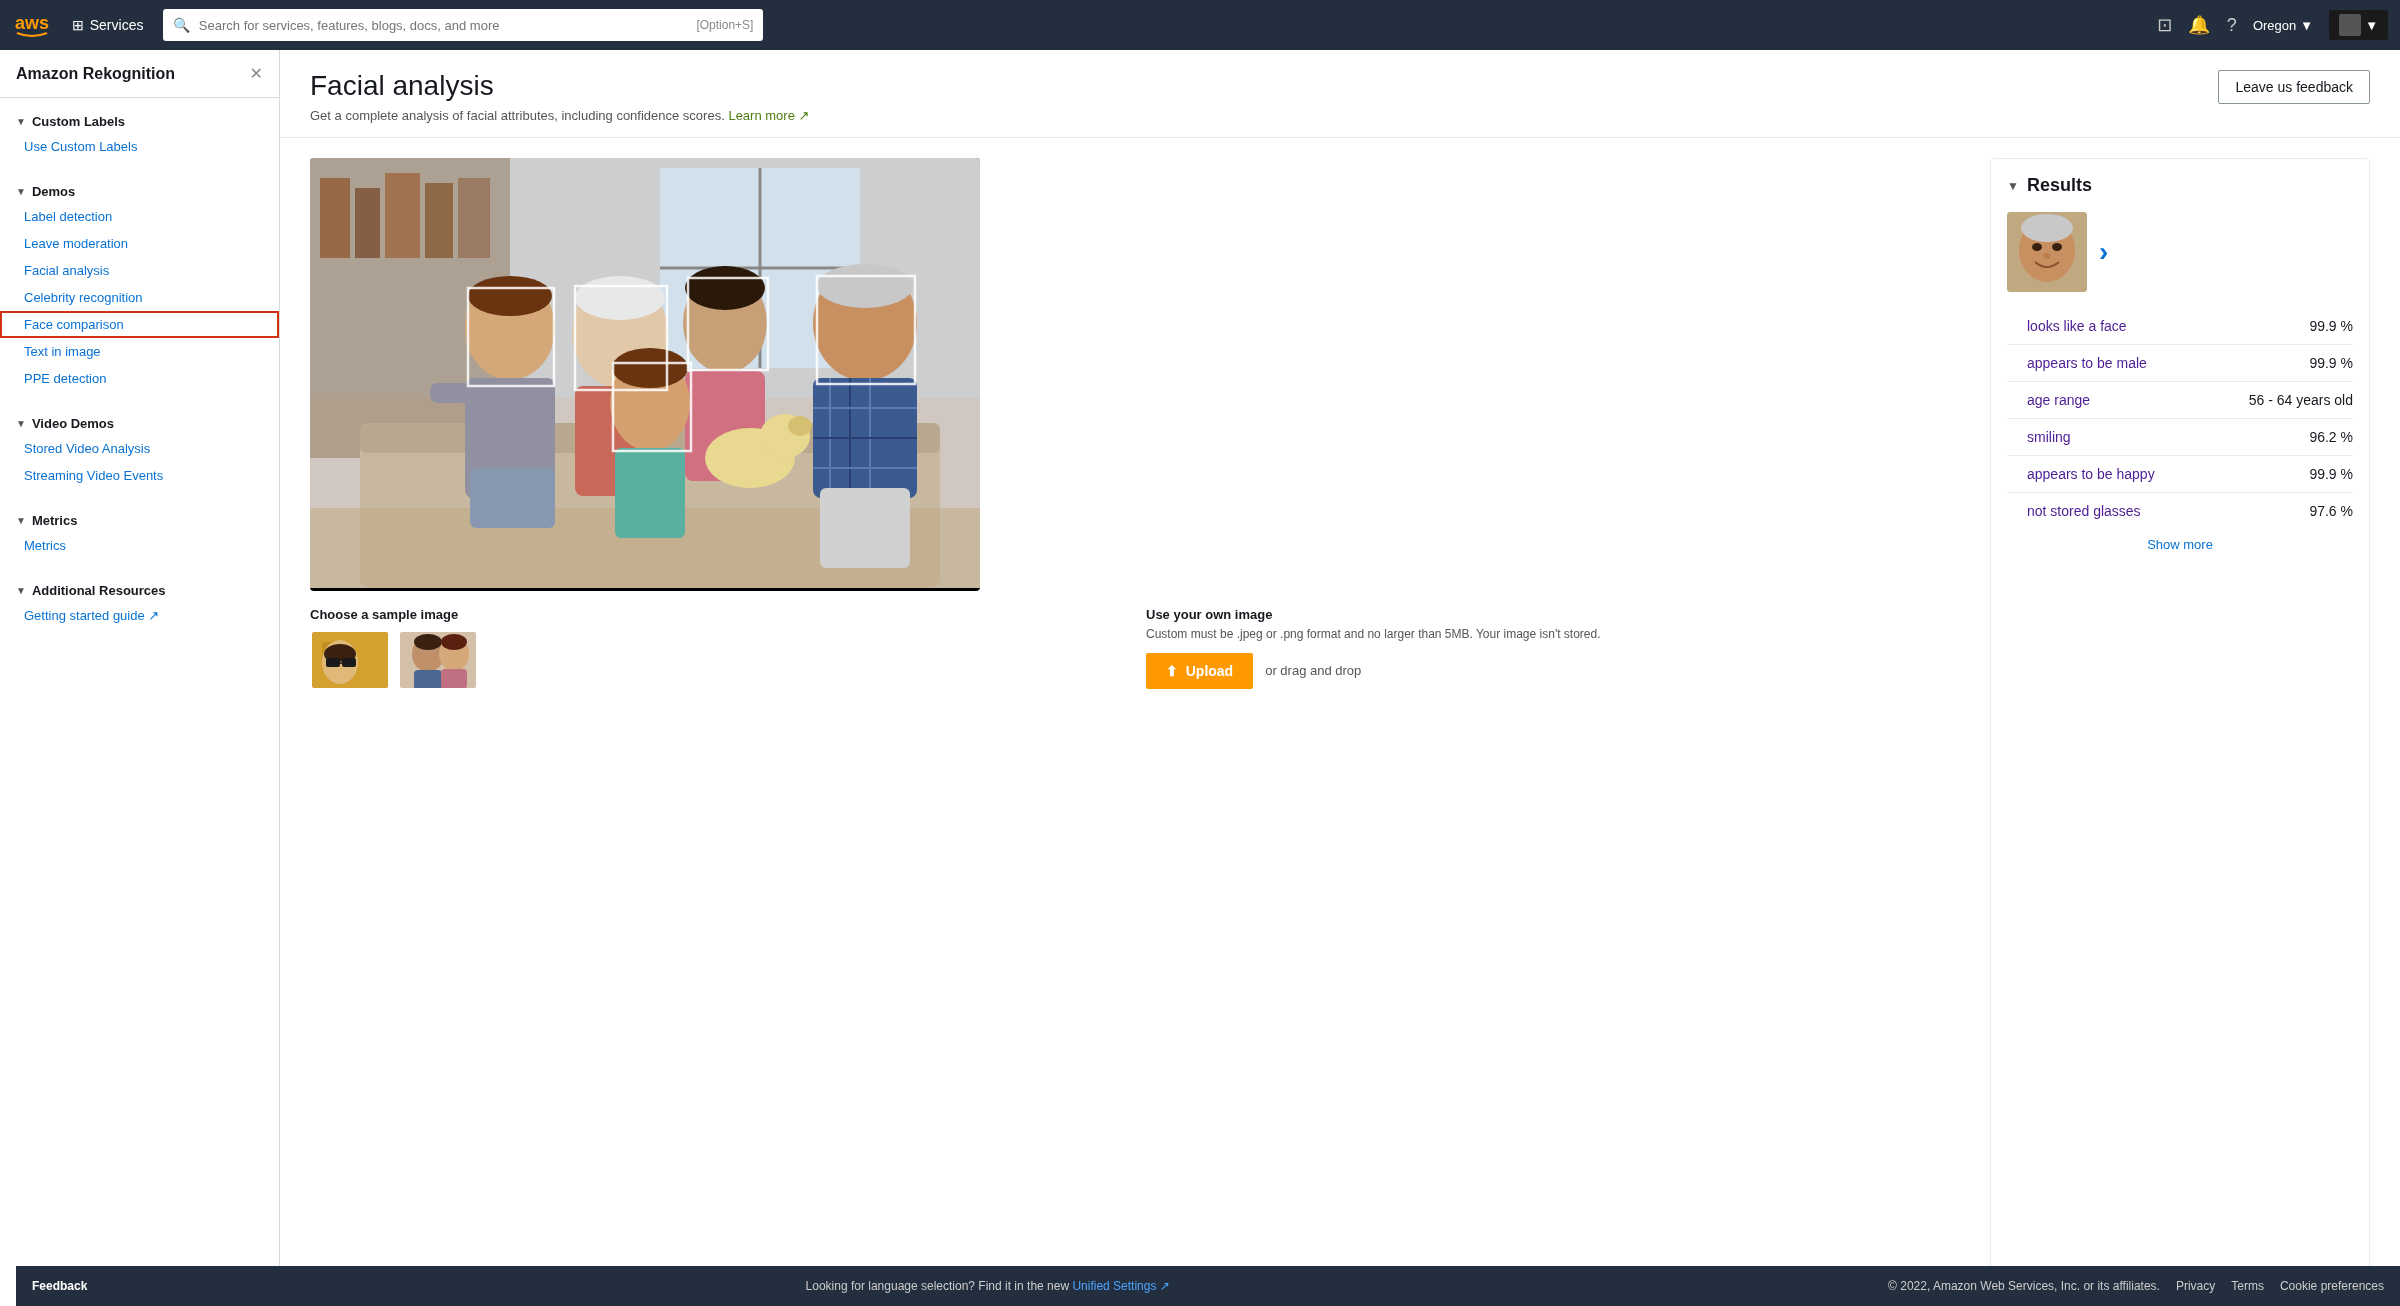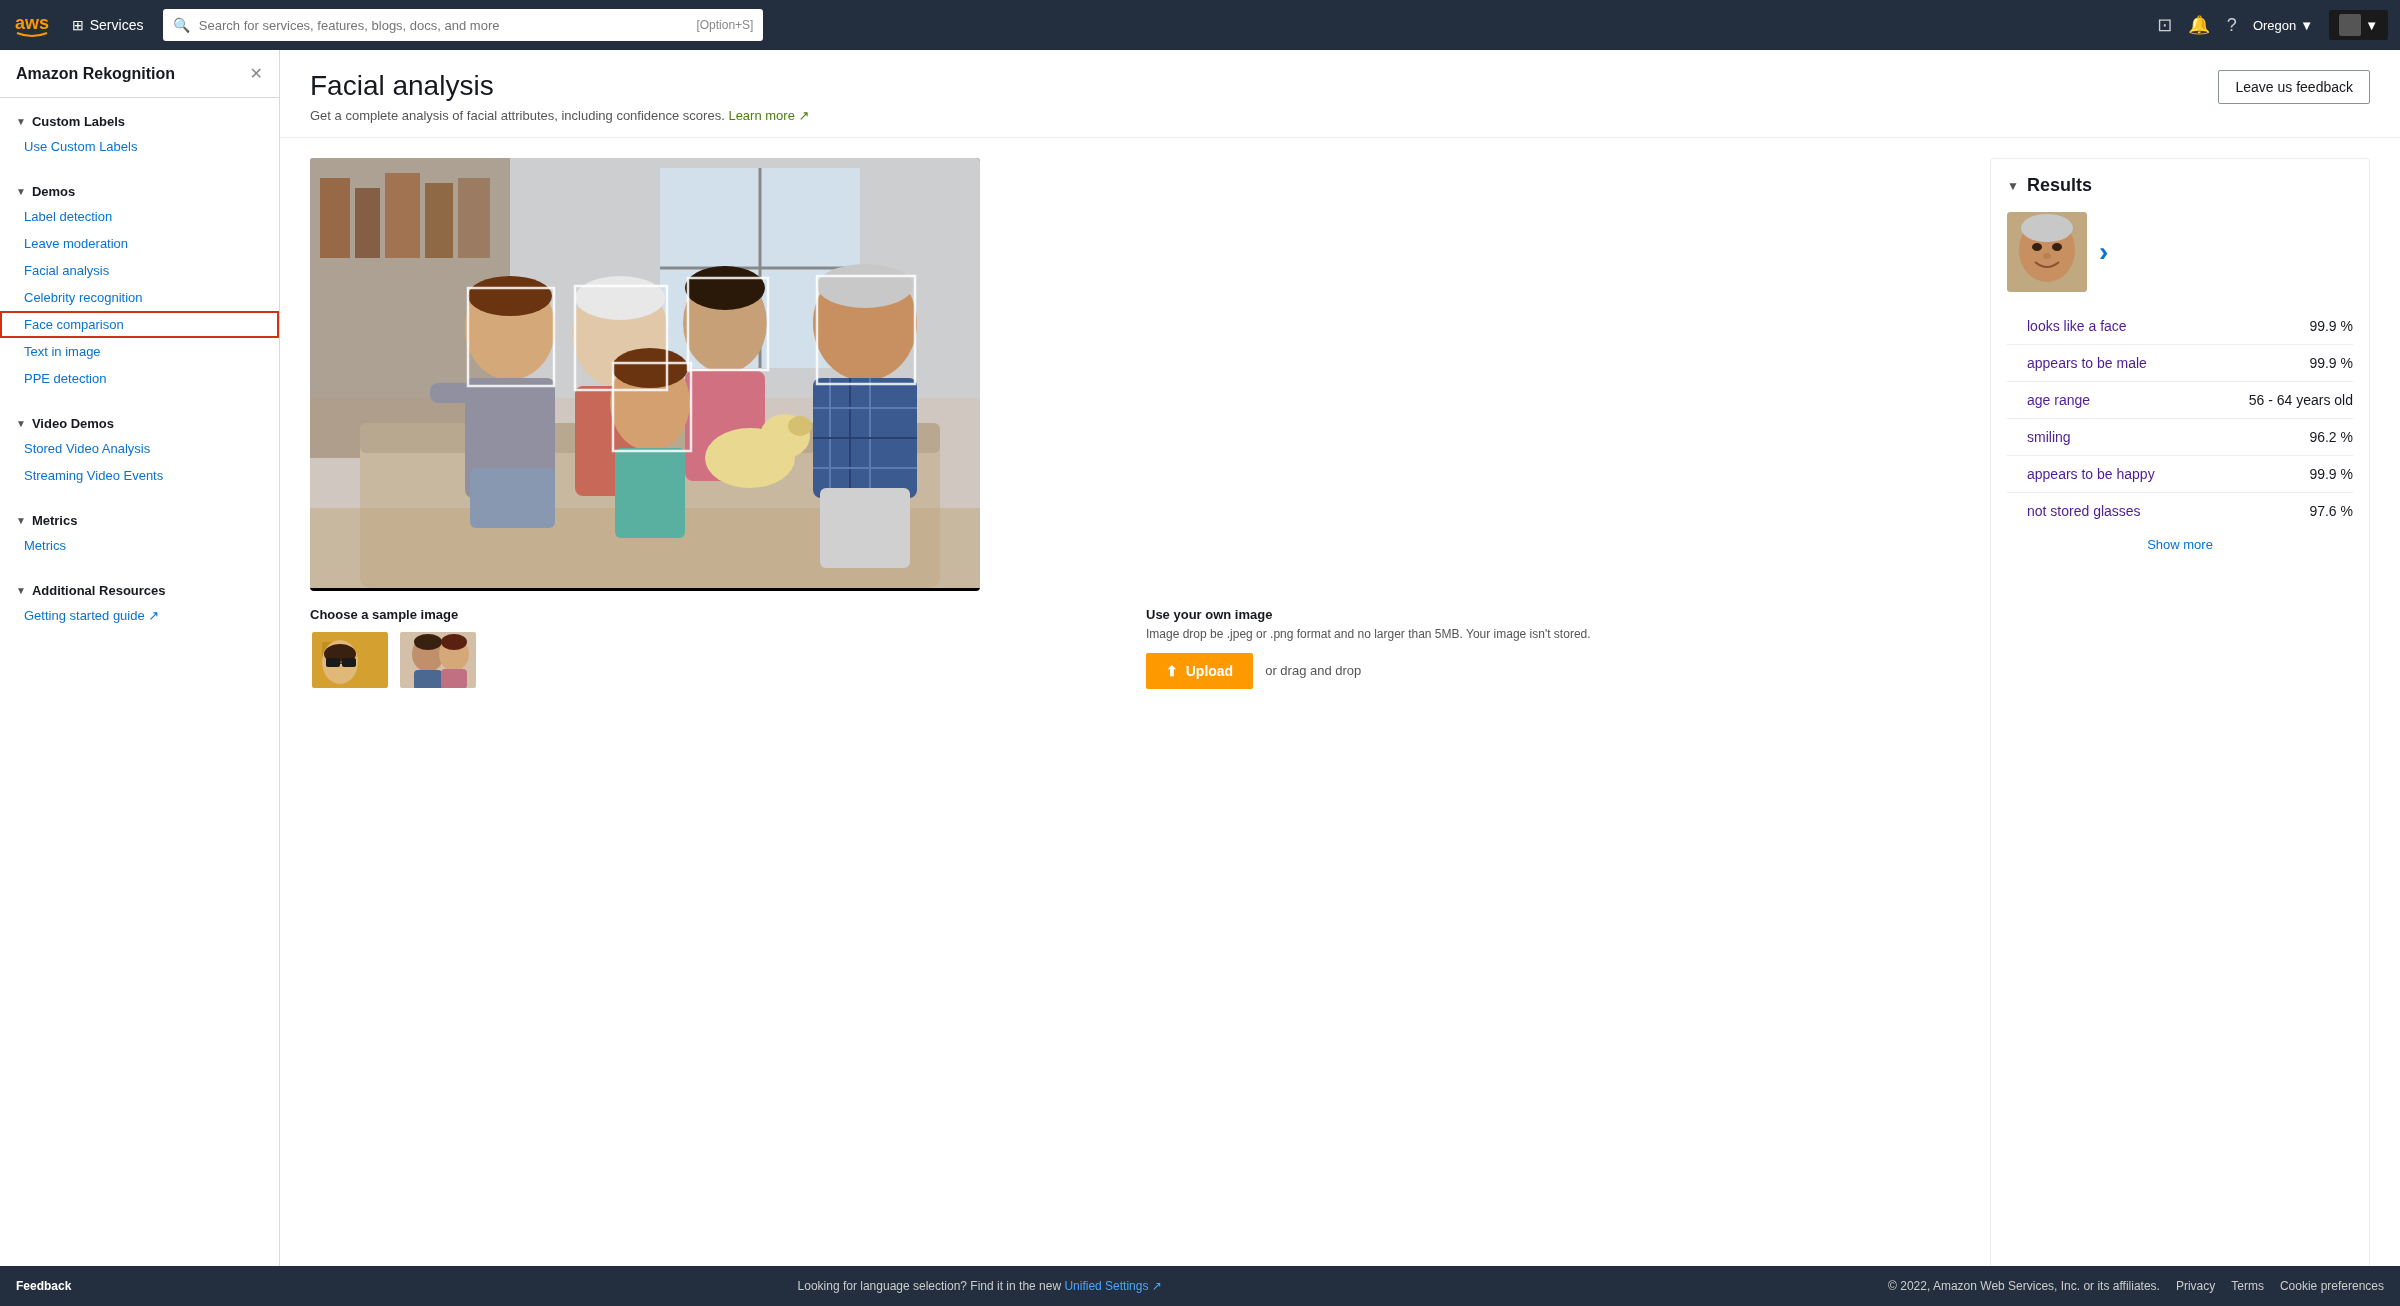"Image drop be .jpeg or" div.upload-desc { text: Image drop -> Custom must }
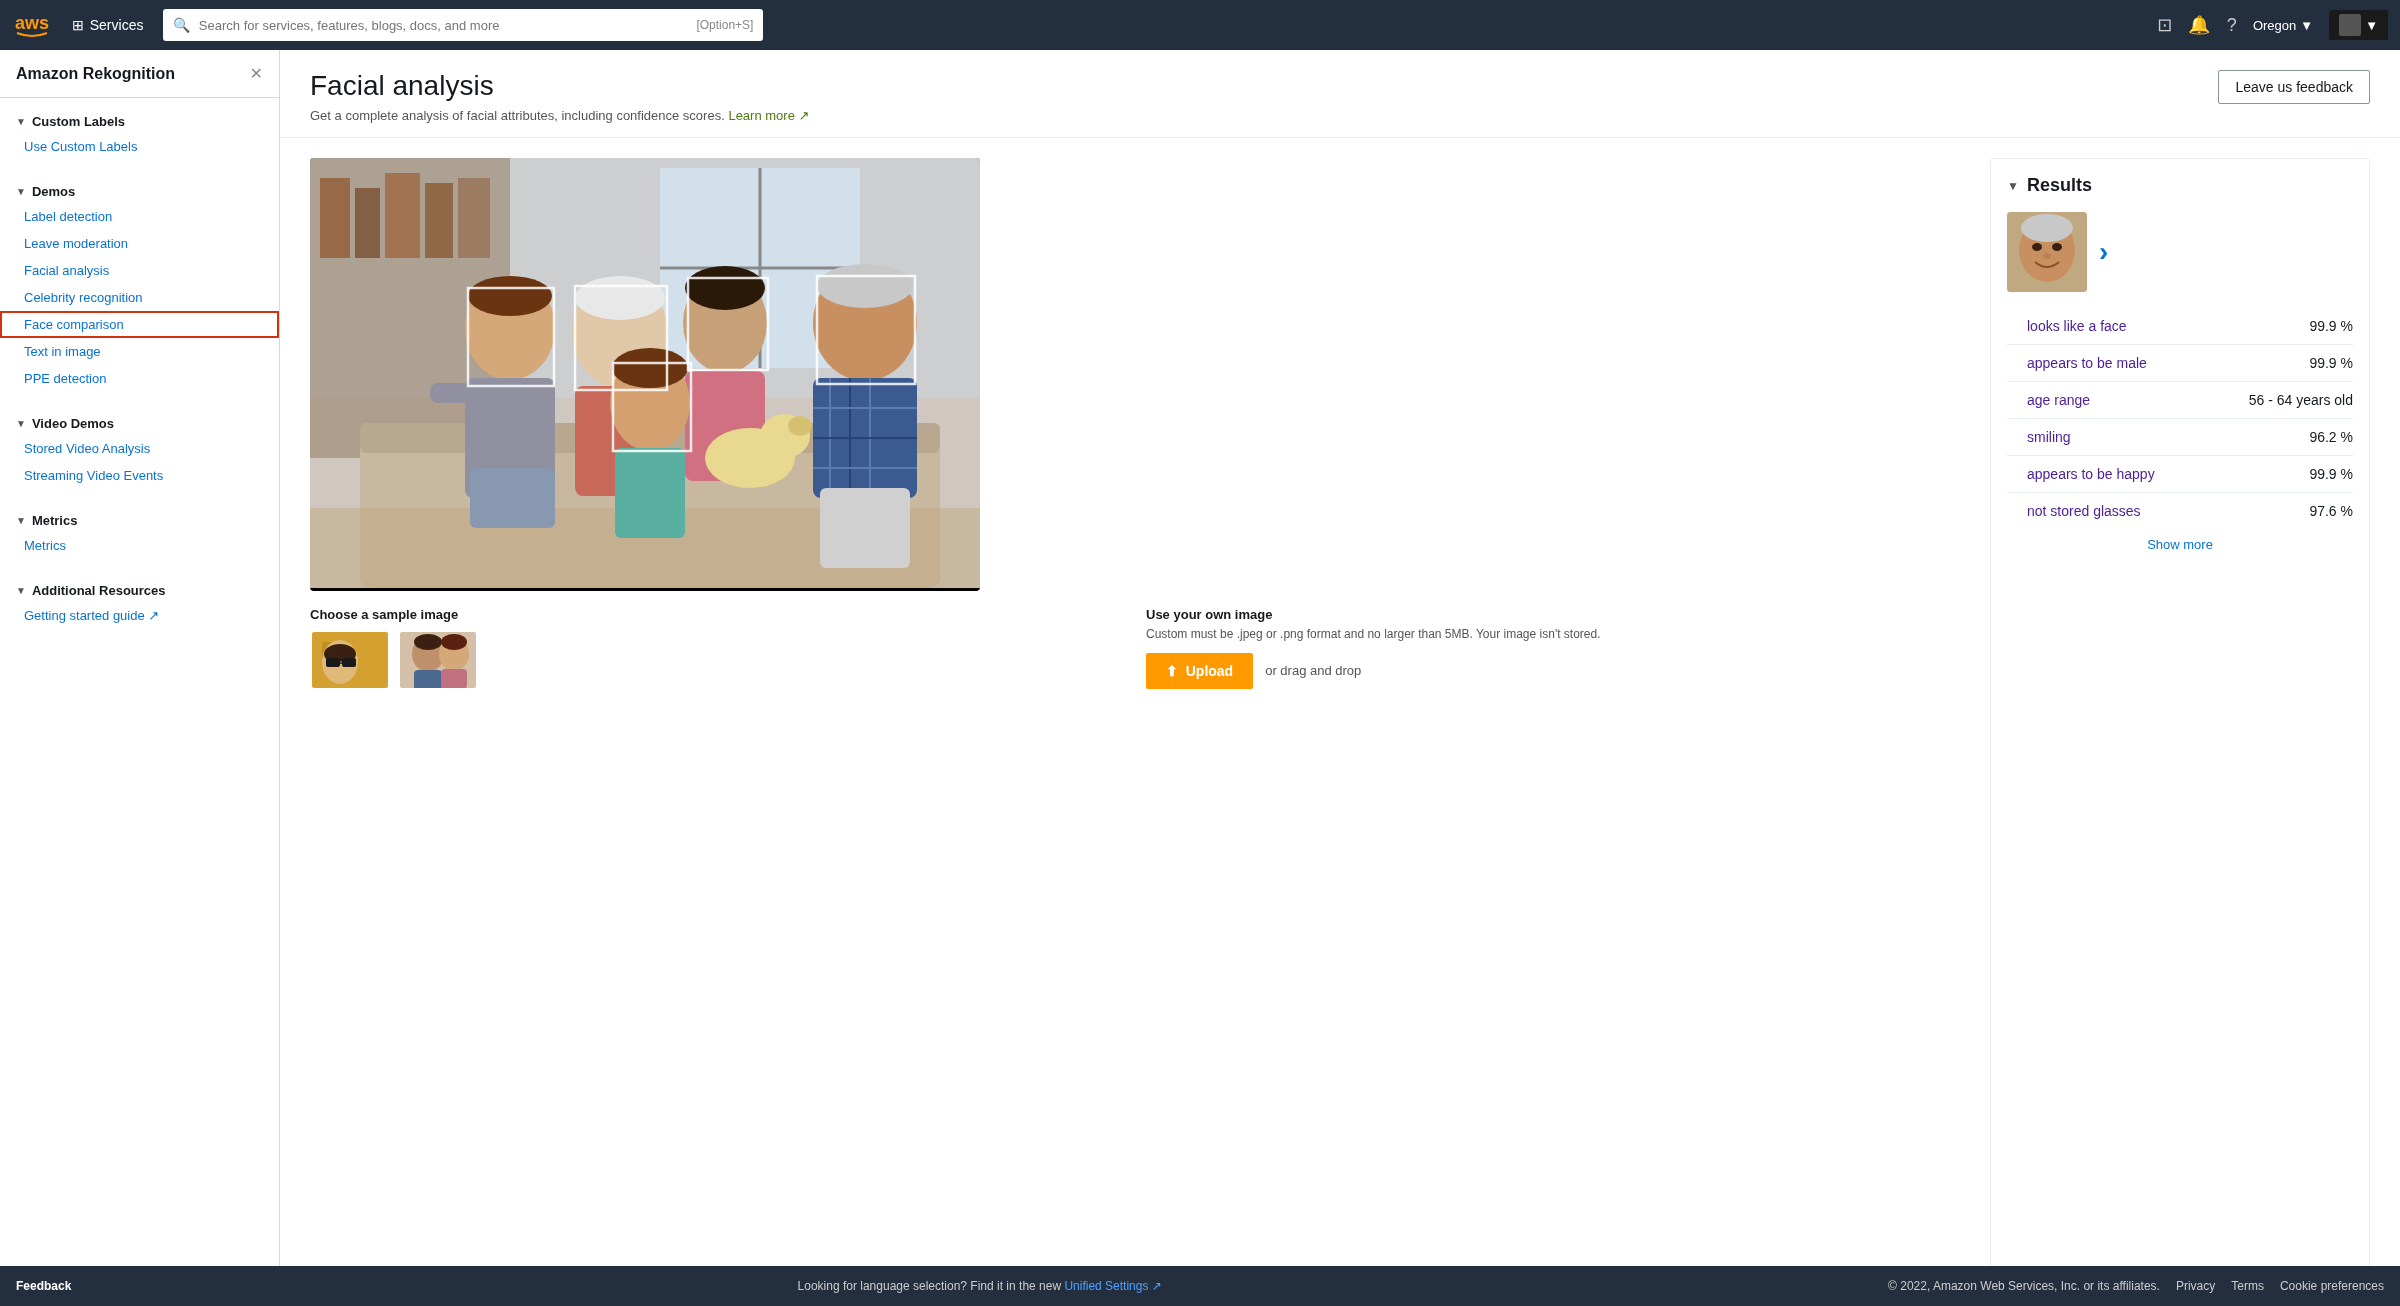"Feedback" .bottom-bar { left: 0 -> 16px }
